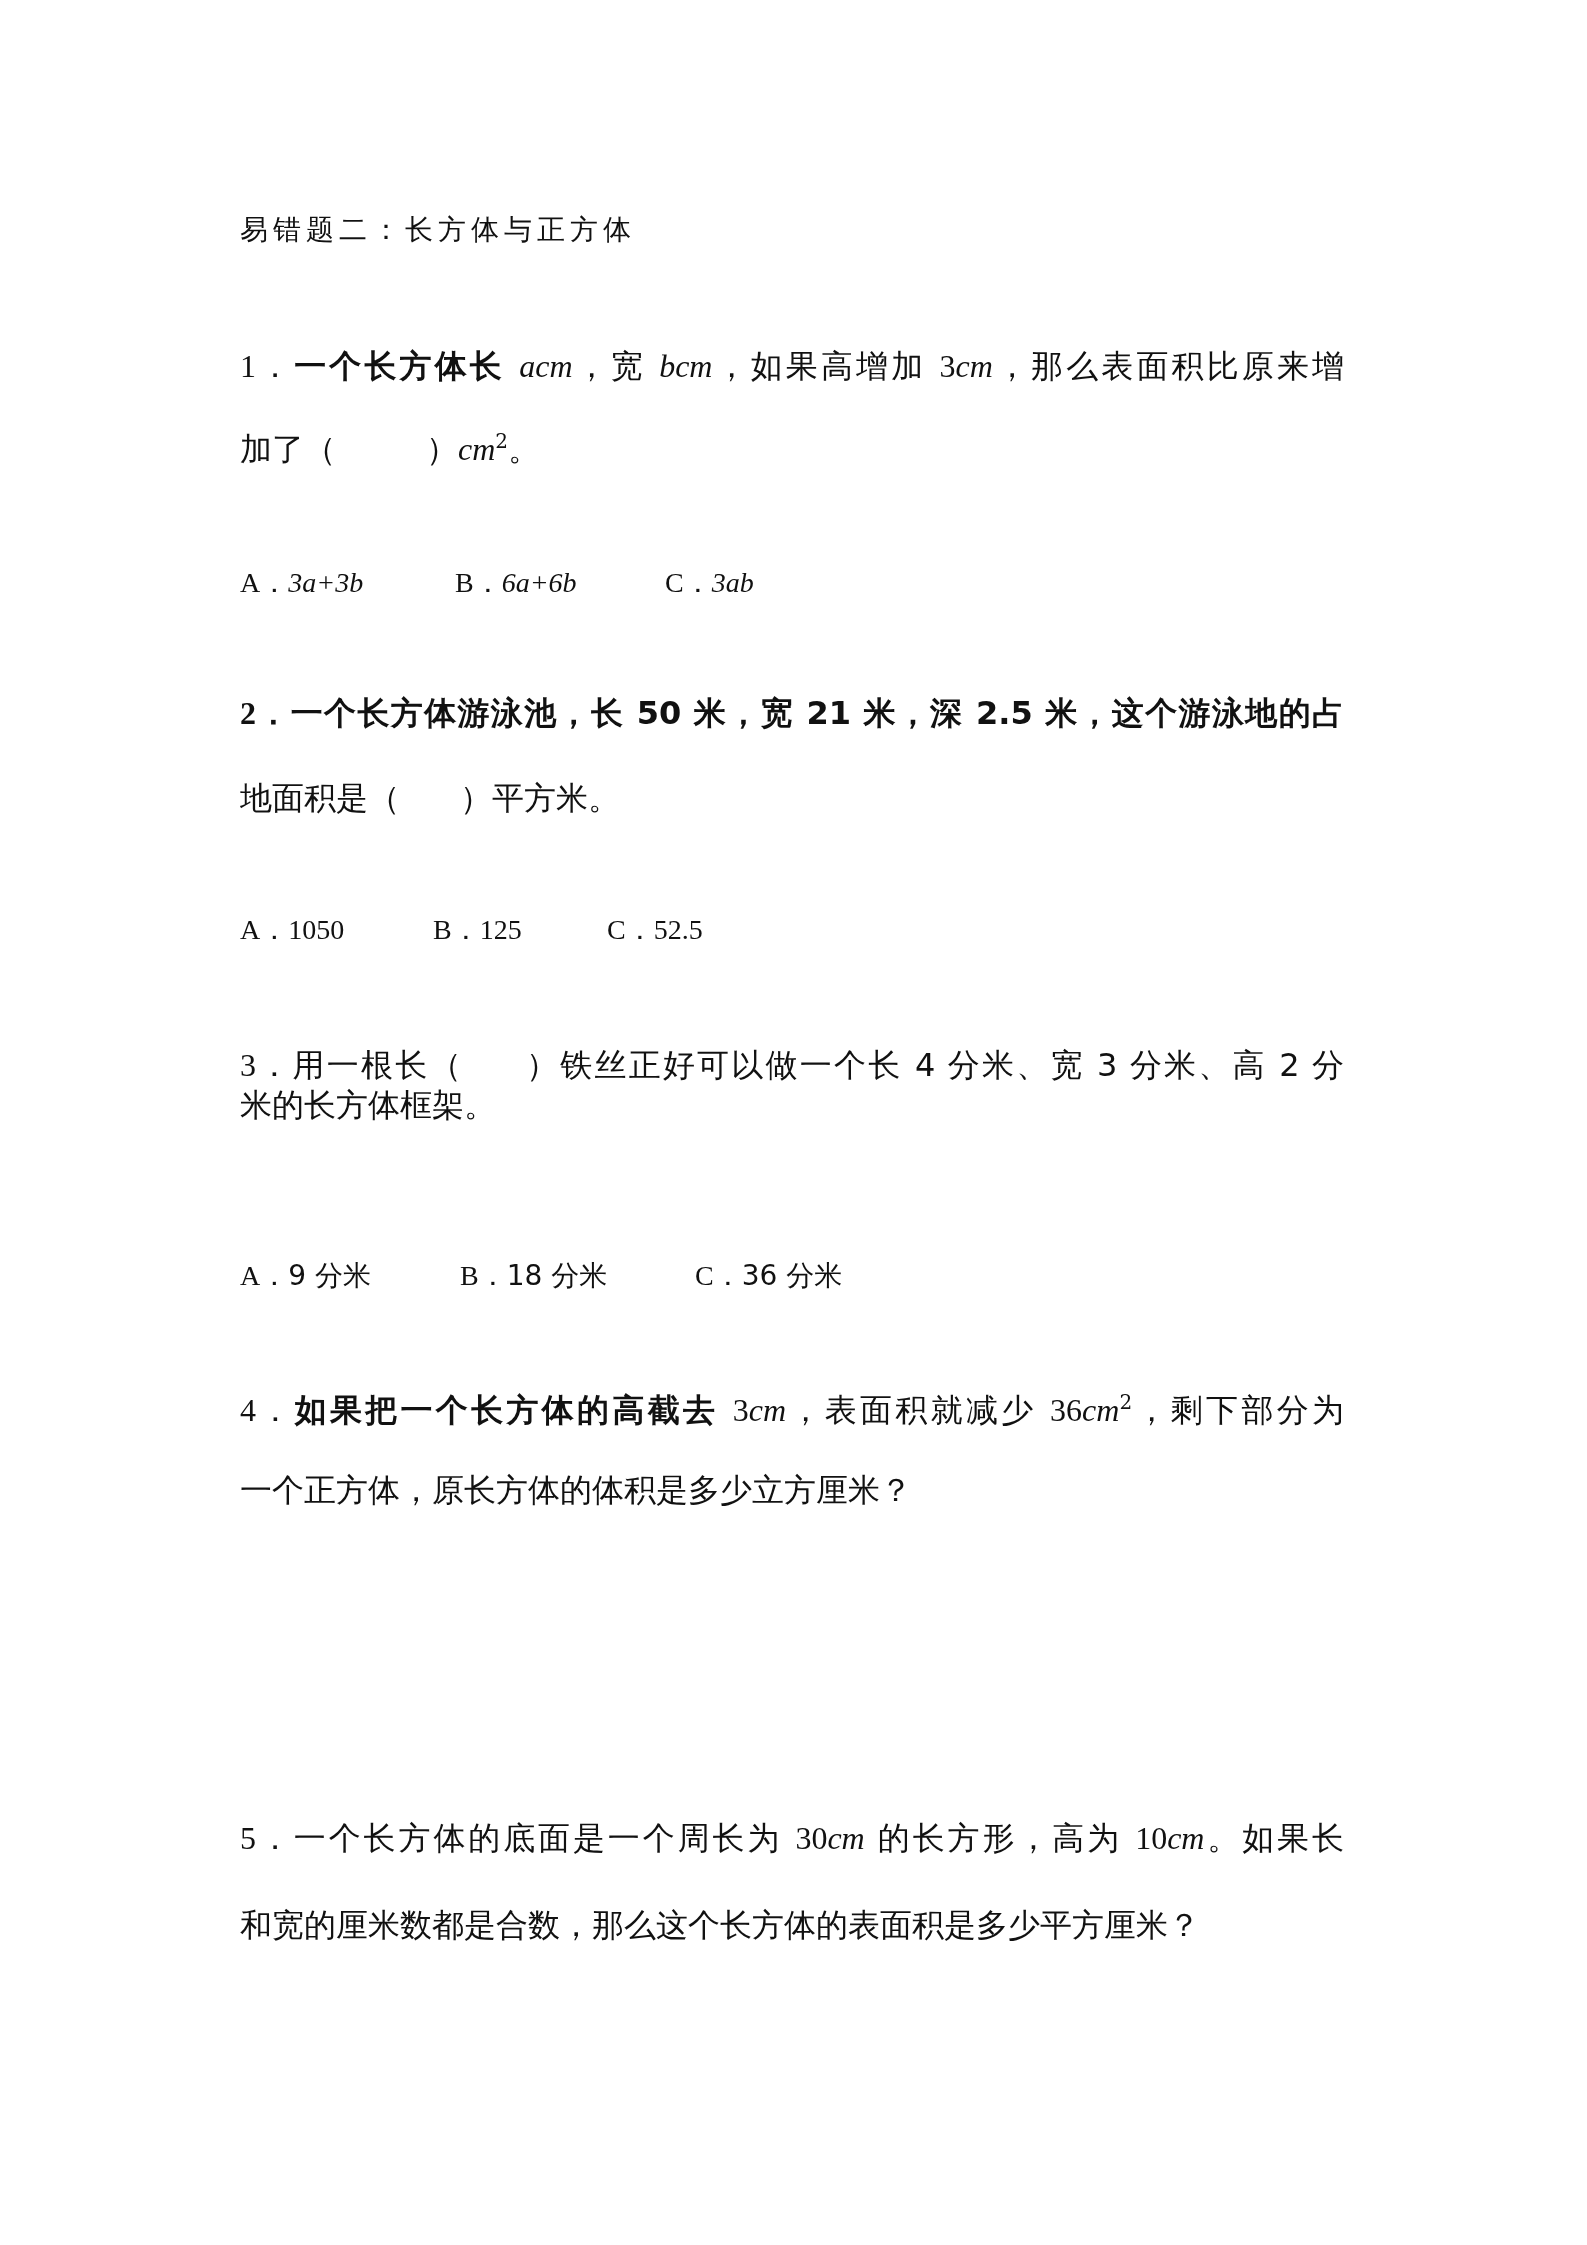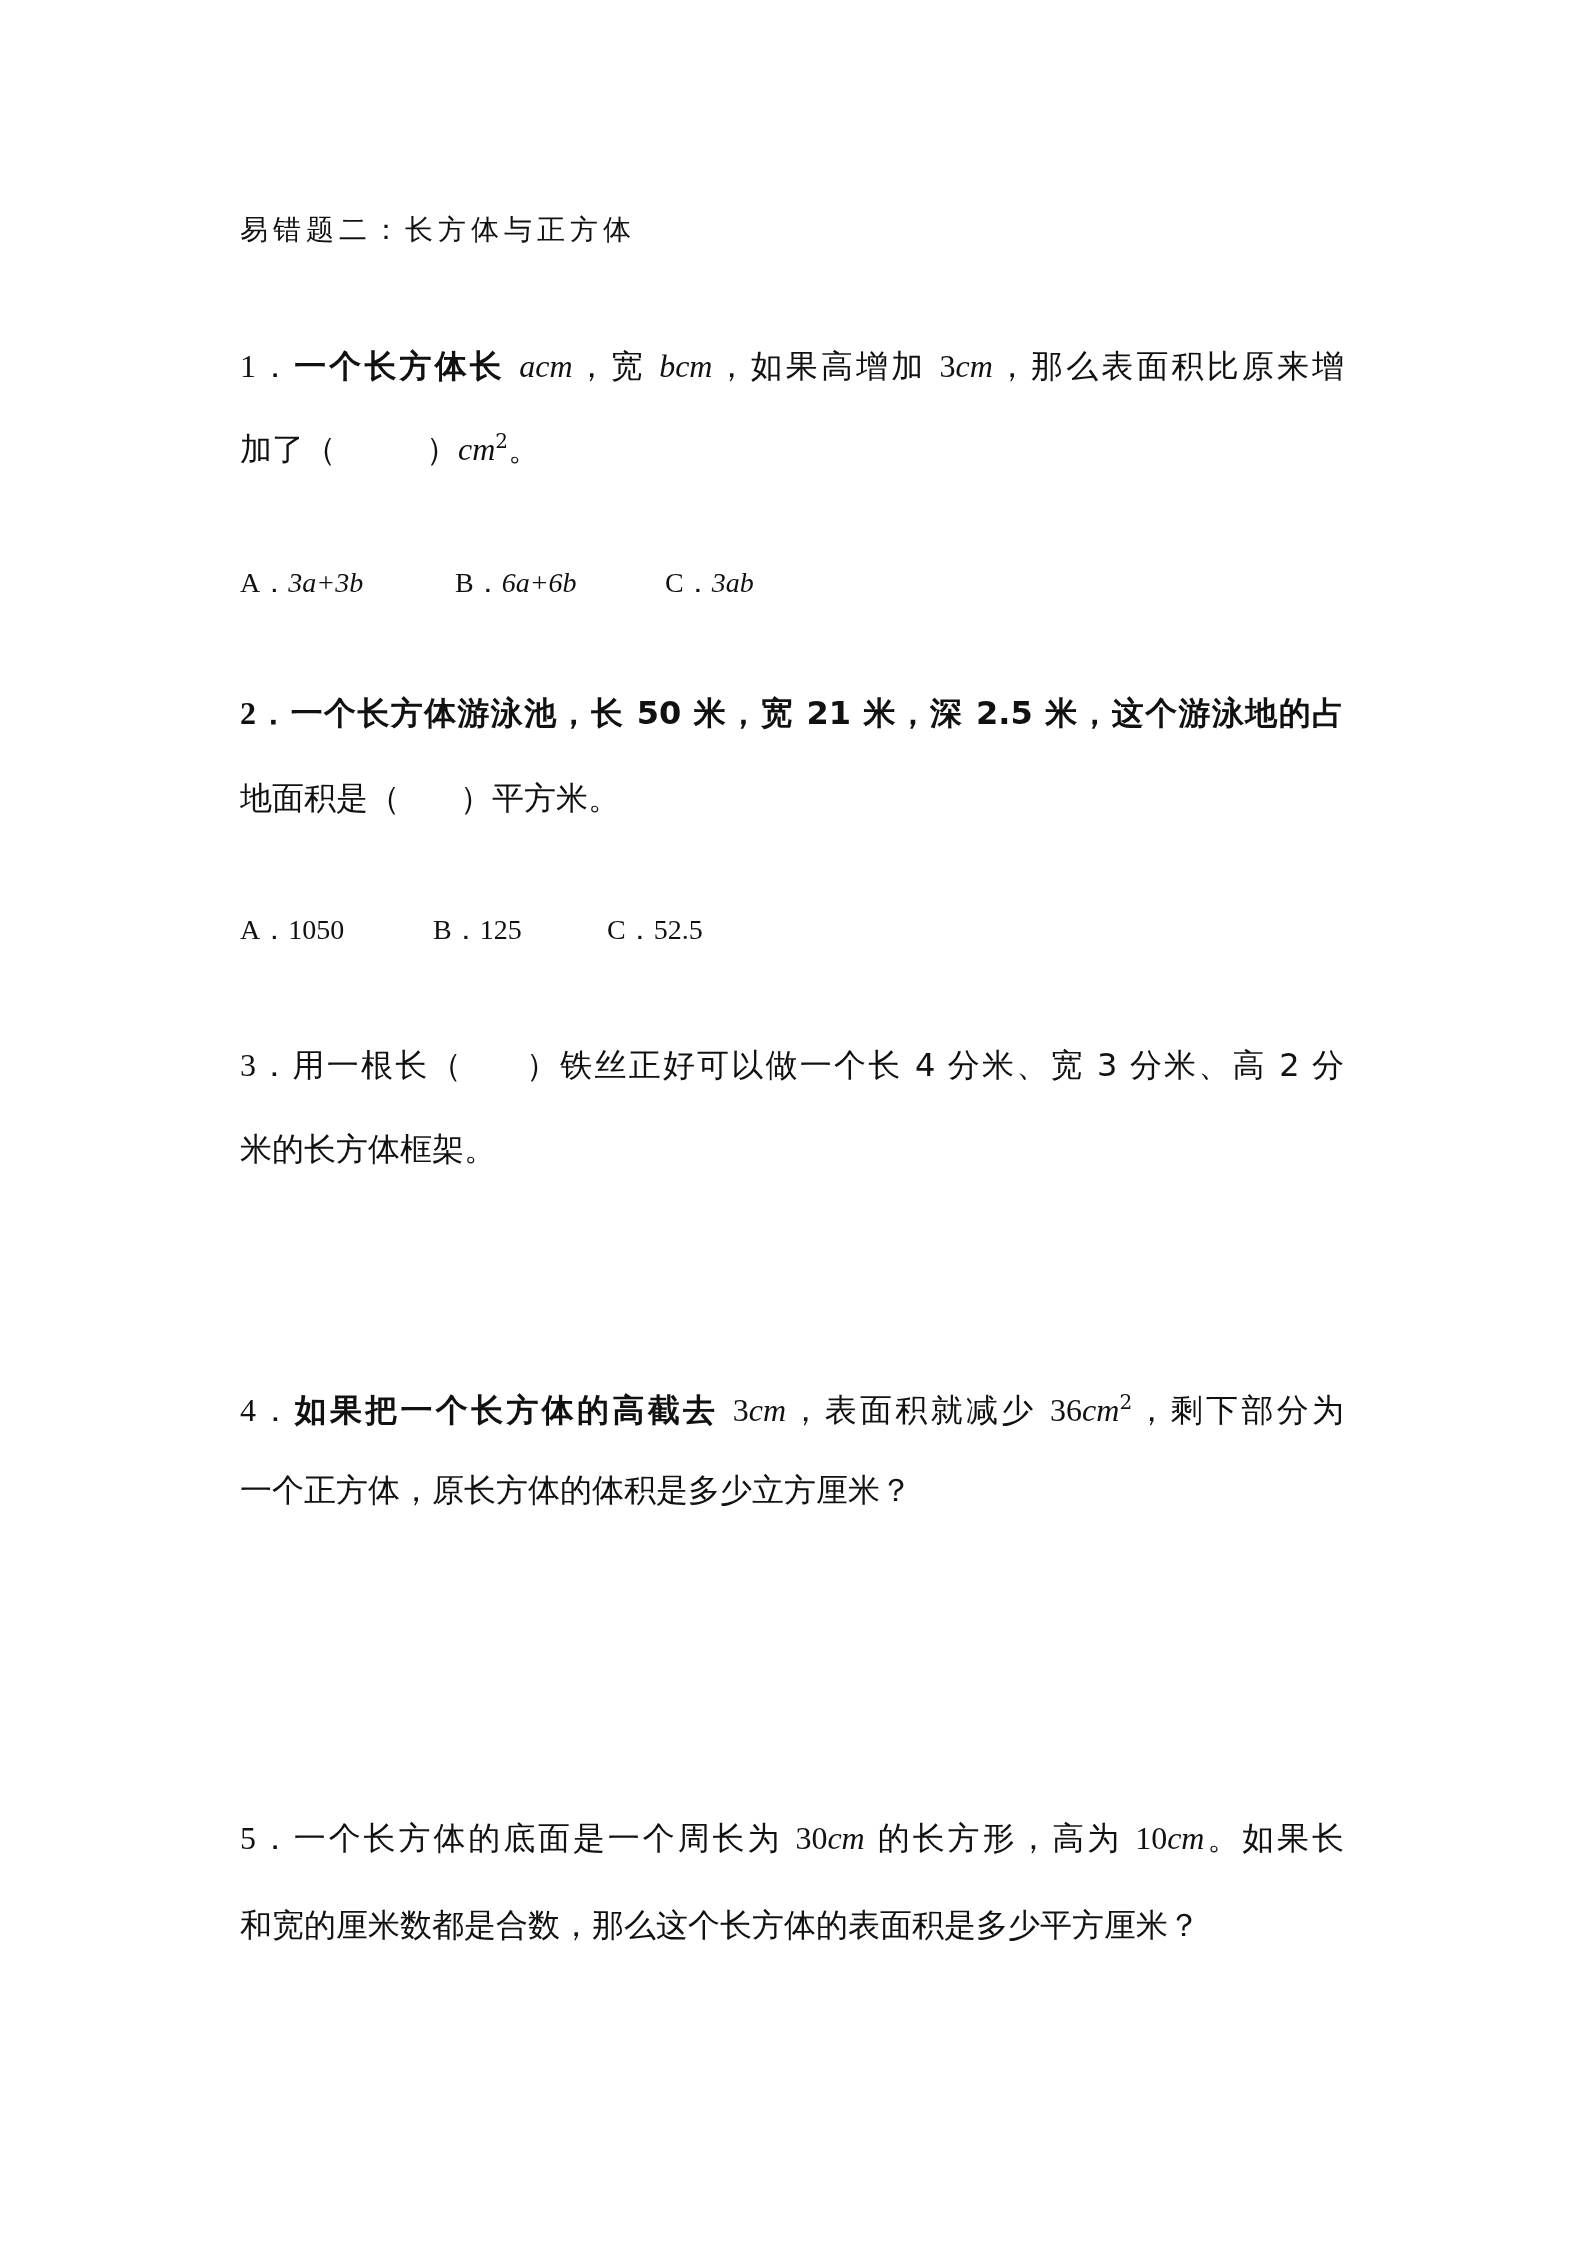"米的长方体框架。" div.line { top: 1128px -> 1084px }
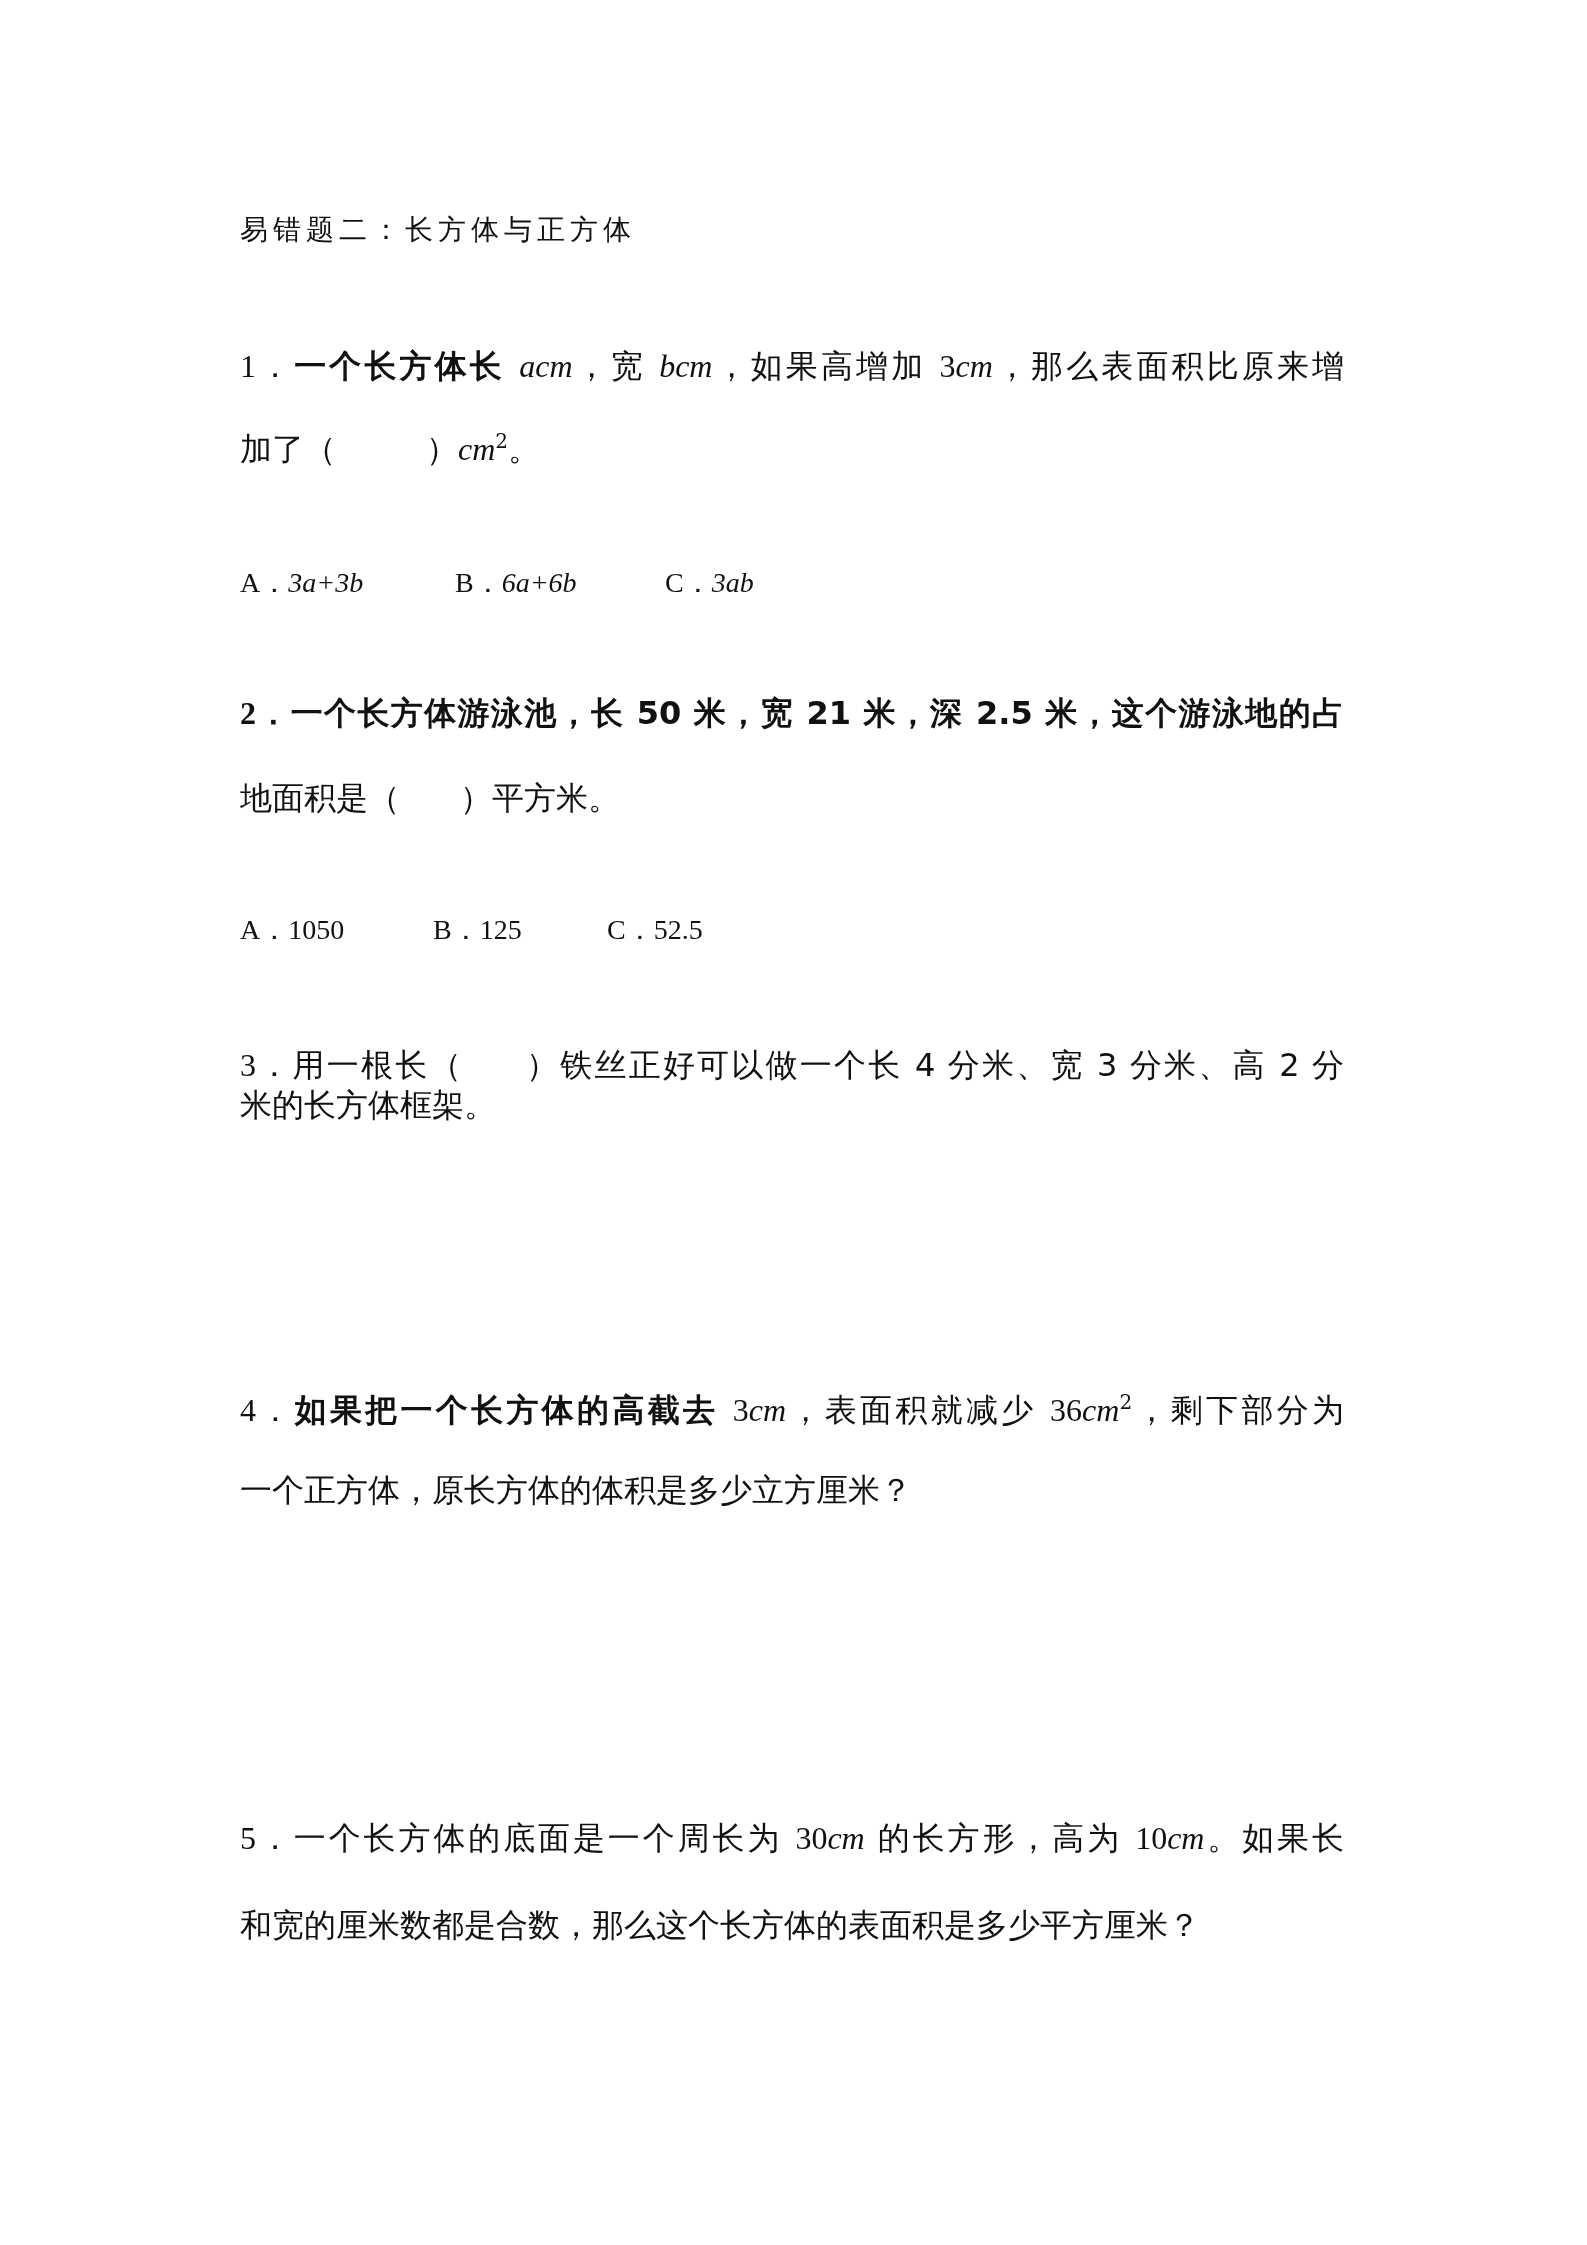"A．9 分米" div.options { html: none -> <div> <span><span>A．</span><span>9 分米</span></span> <span><span>B．</span><span>18 分米</span></span> <span><span>C．</span><span>36 分米</span></span> </div> }
